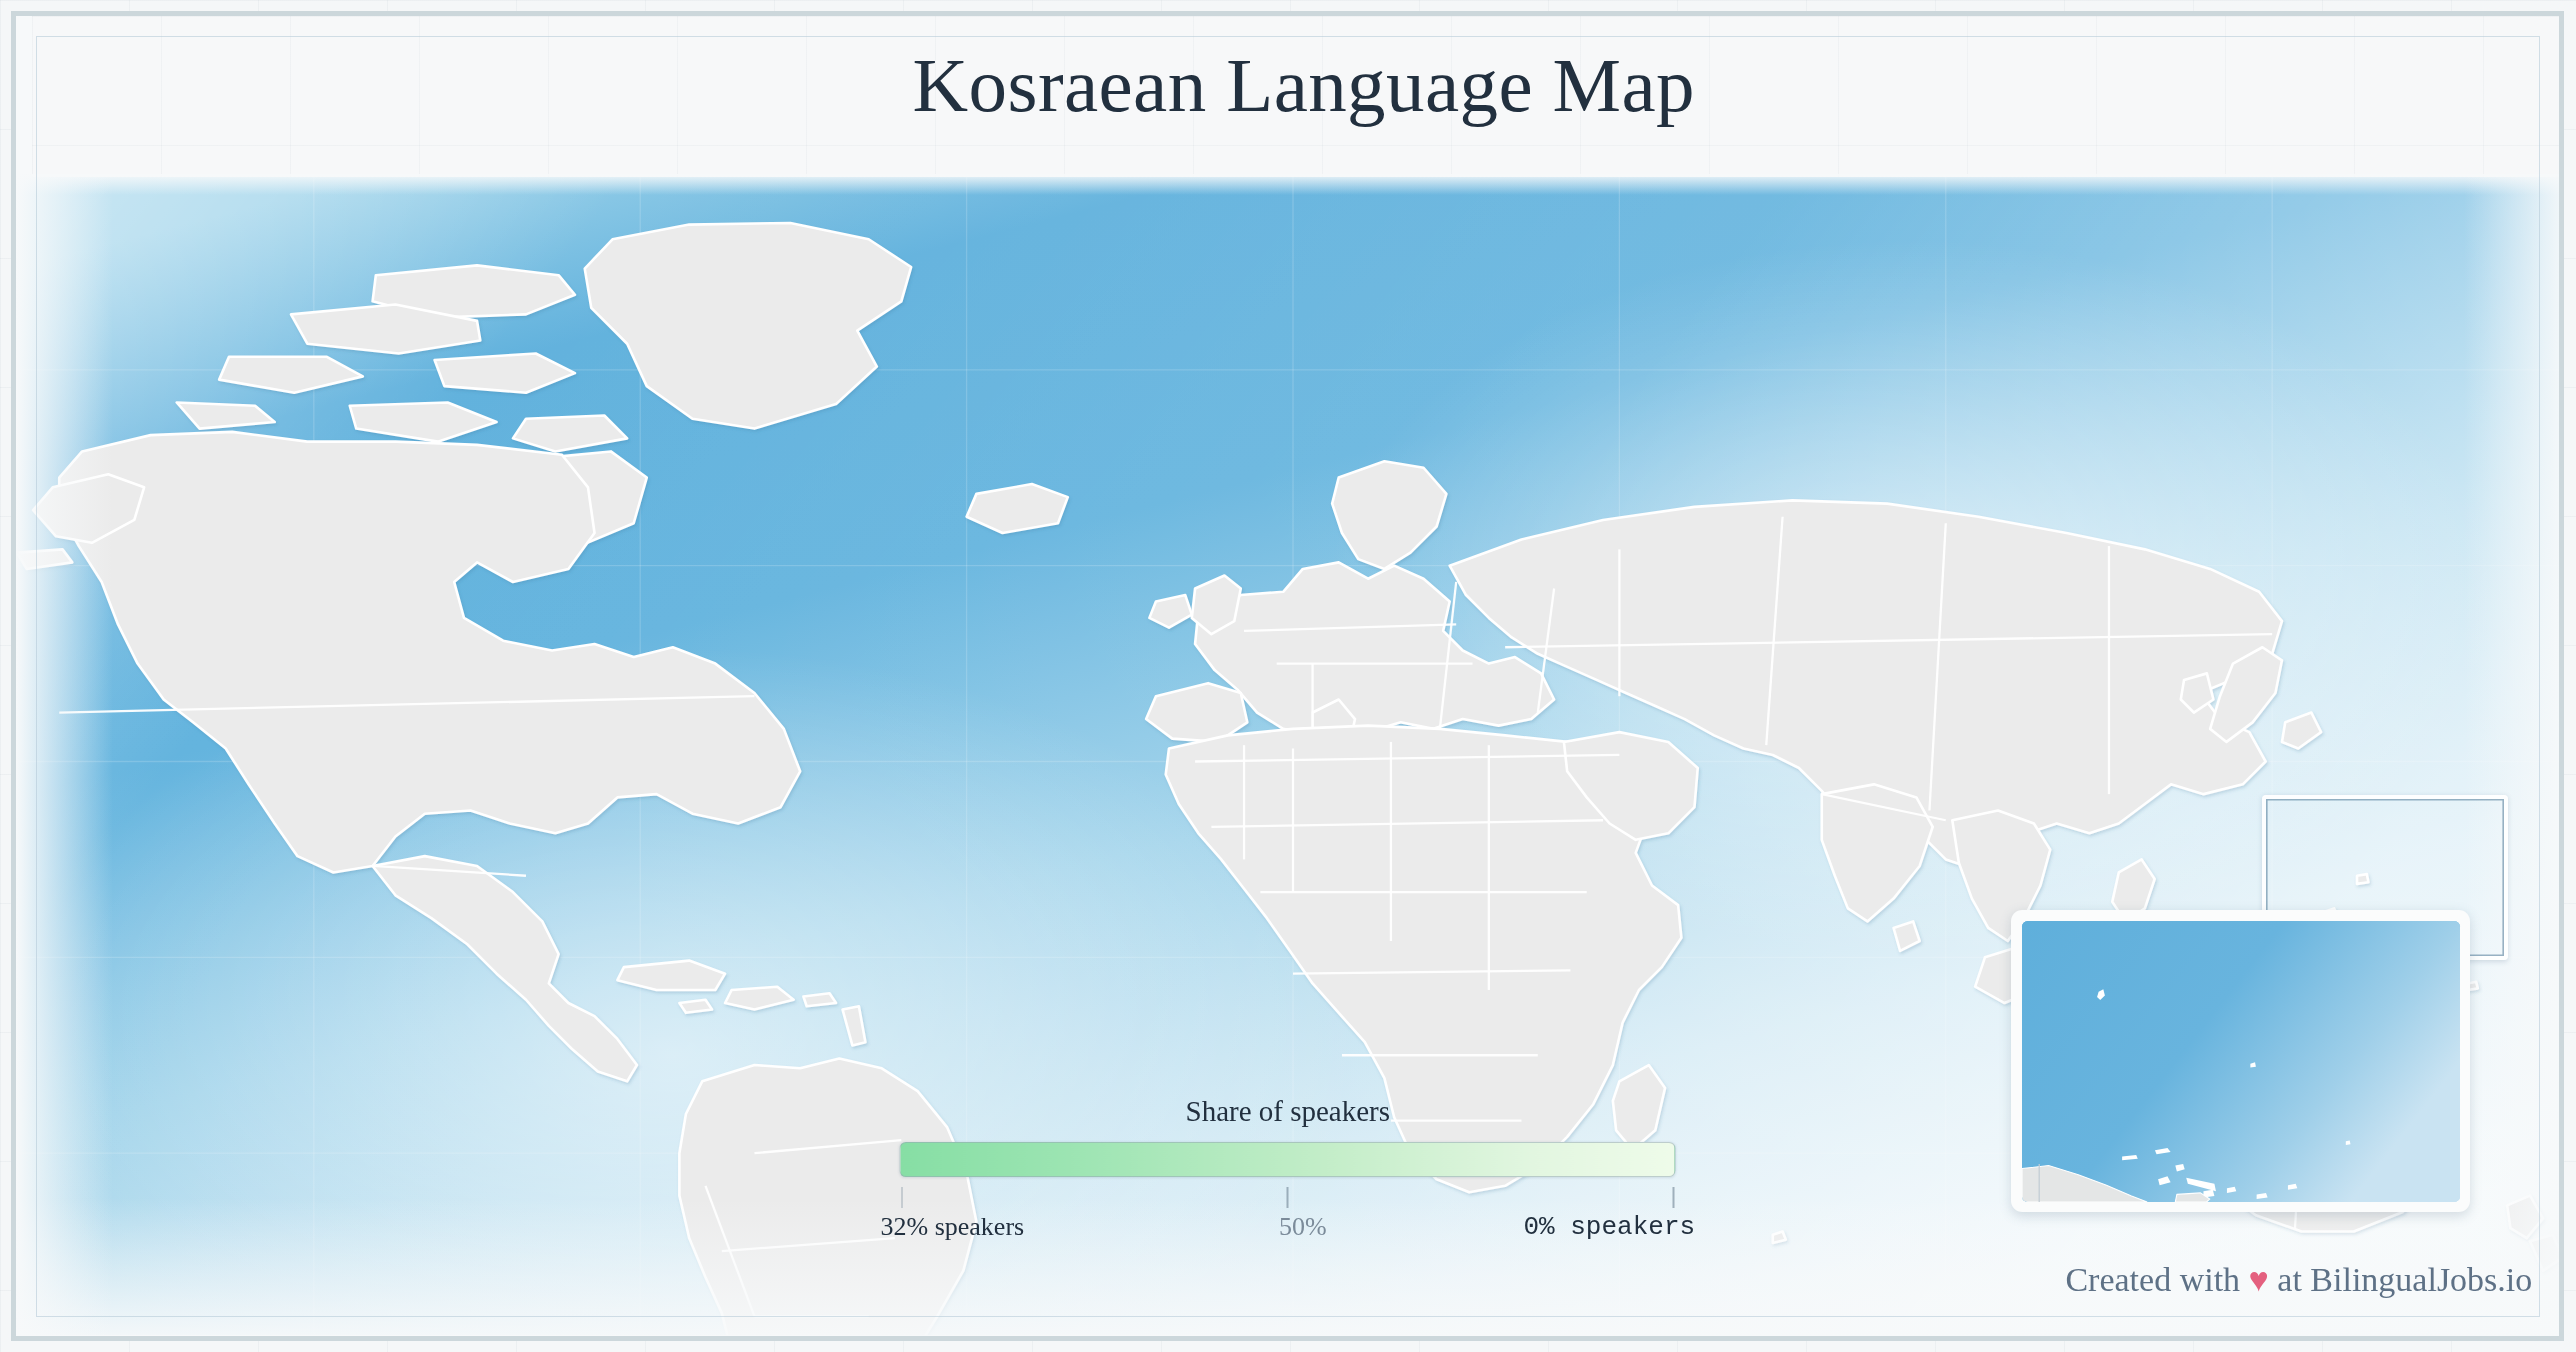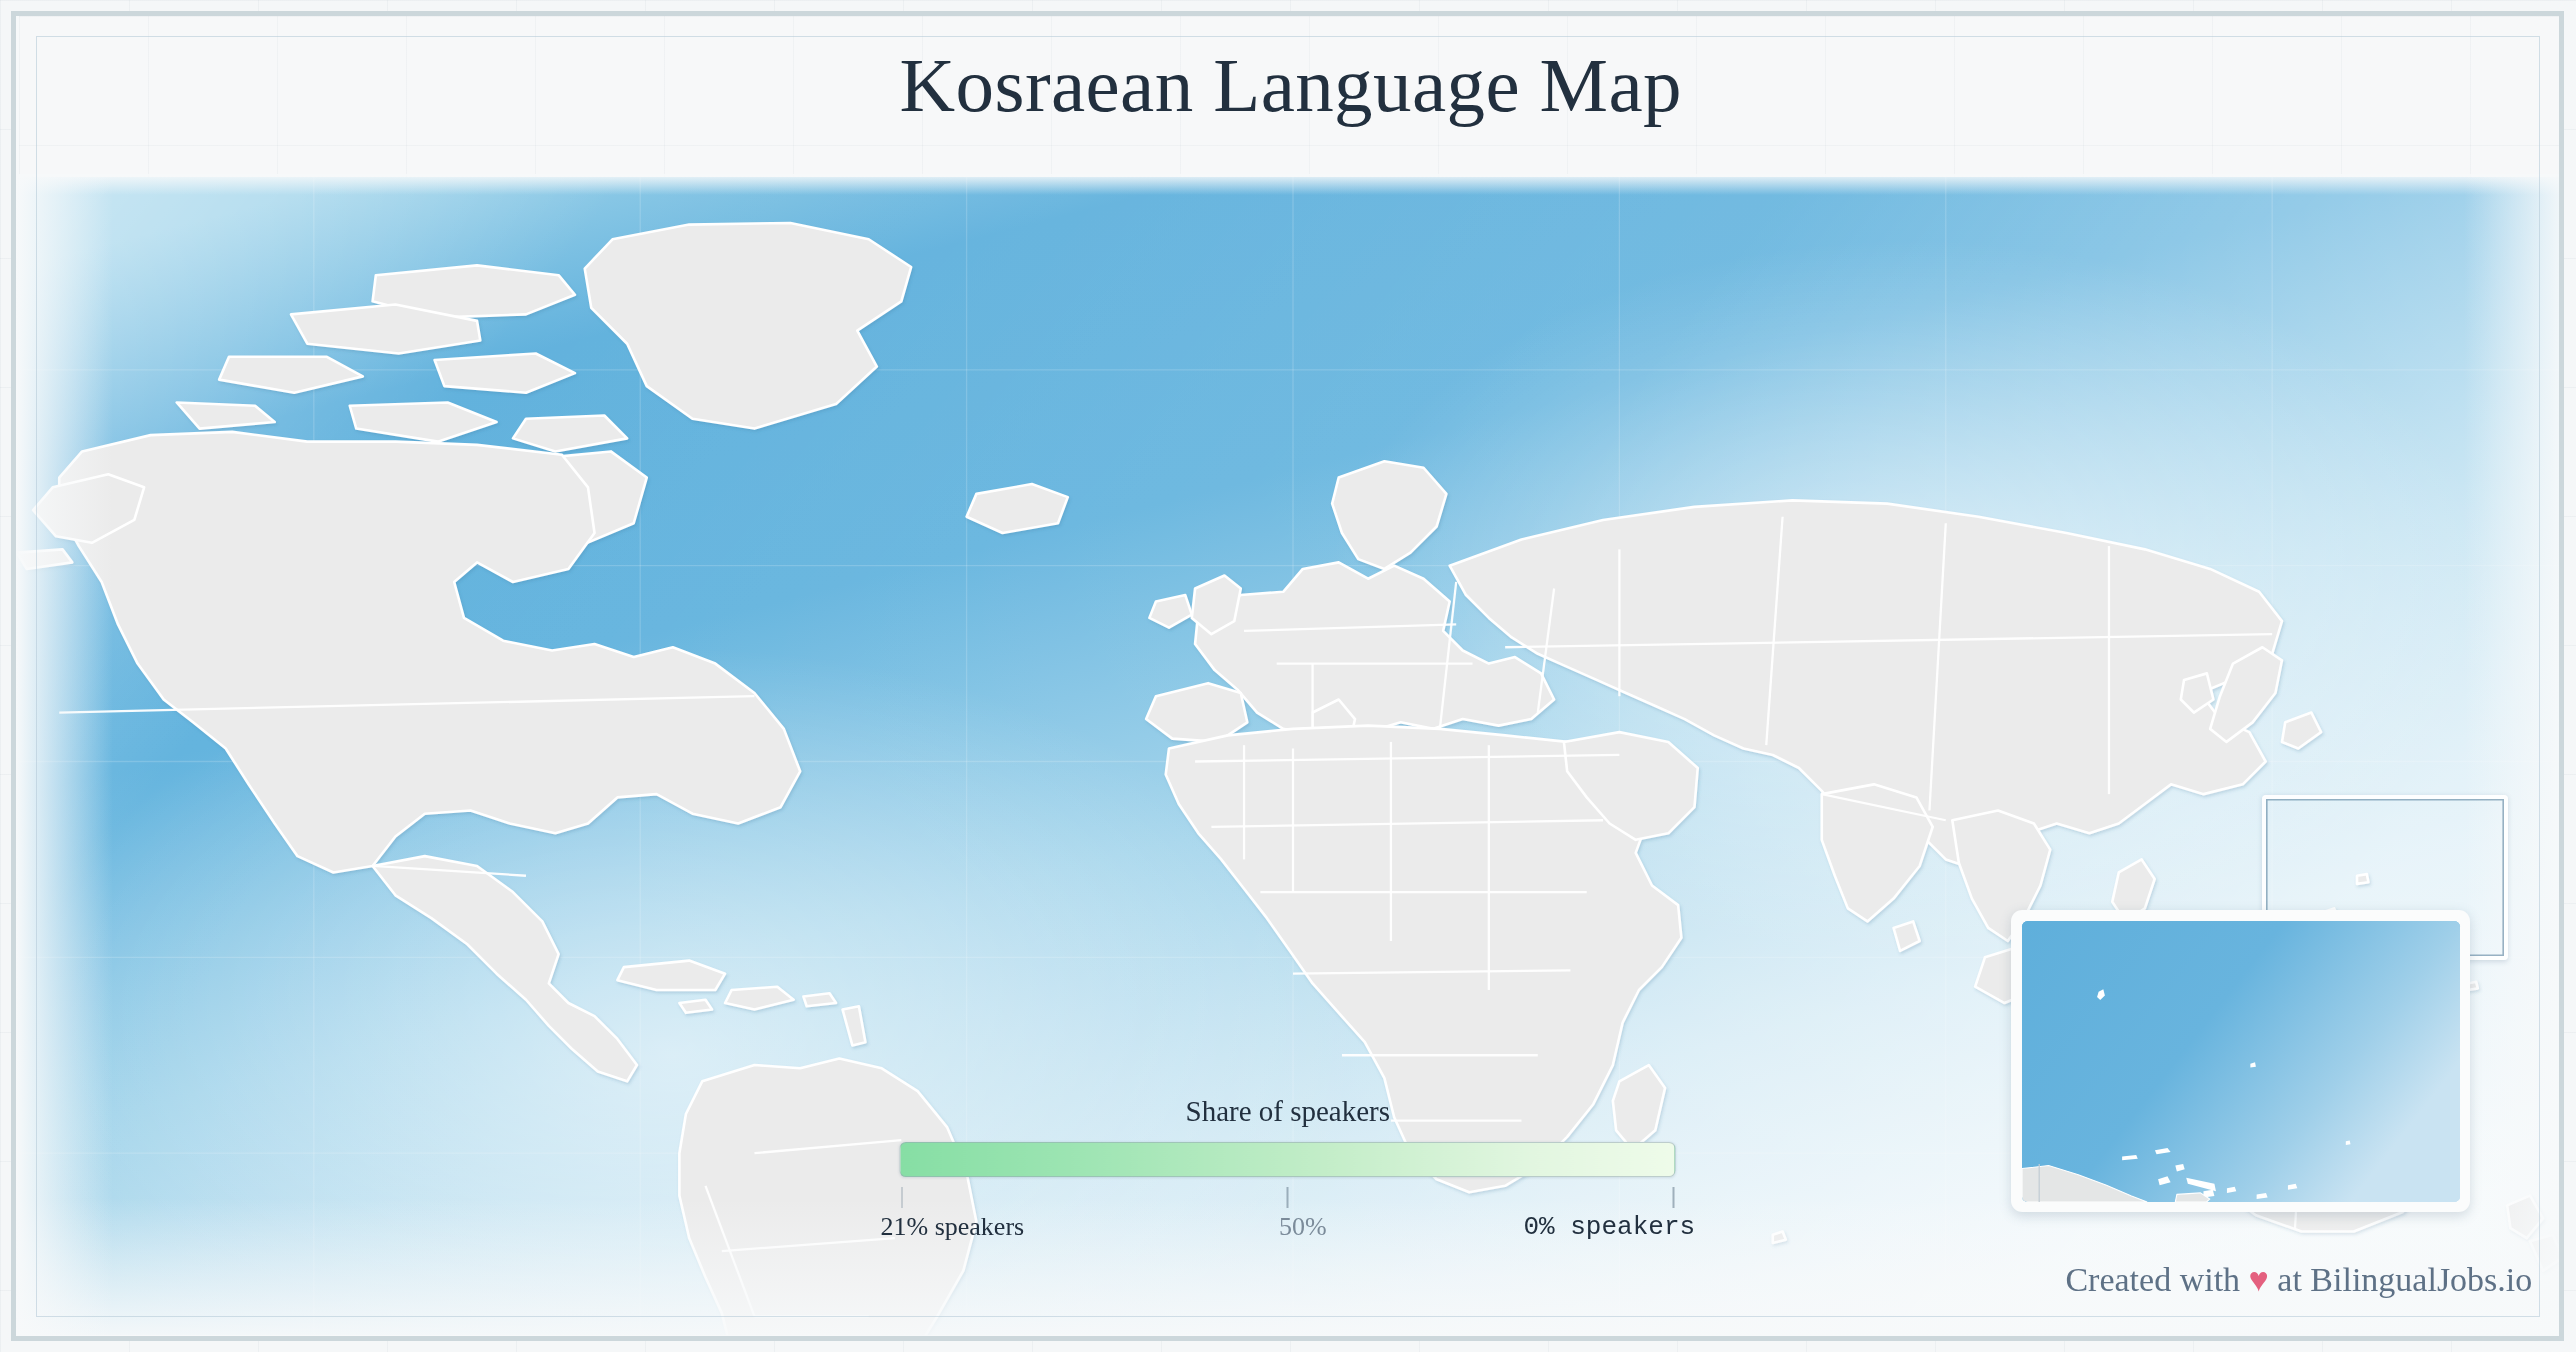"Kosraean Language Map" #header { left: 3px -> 16px }
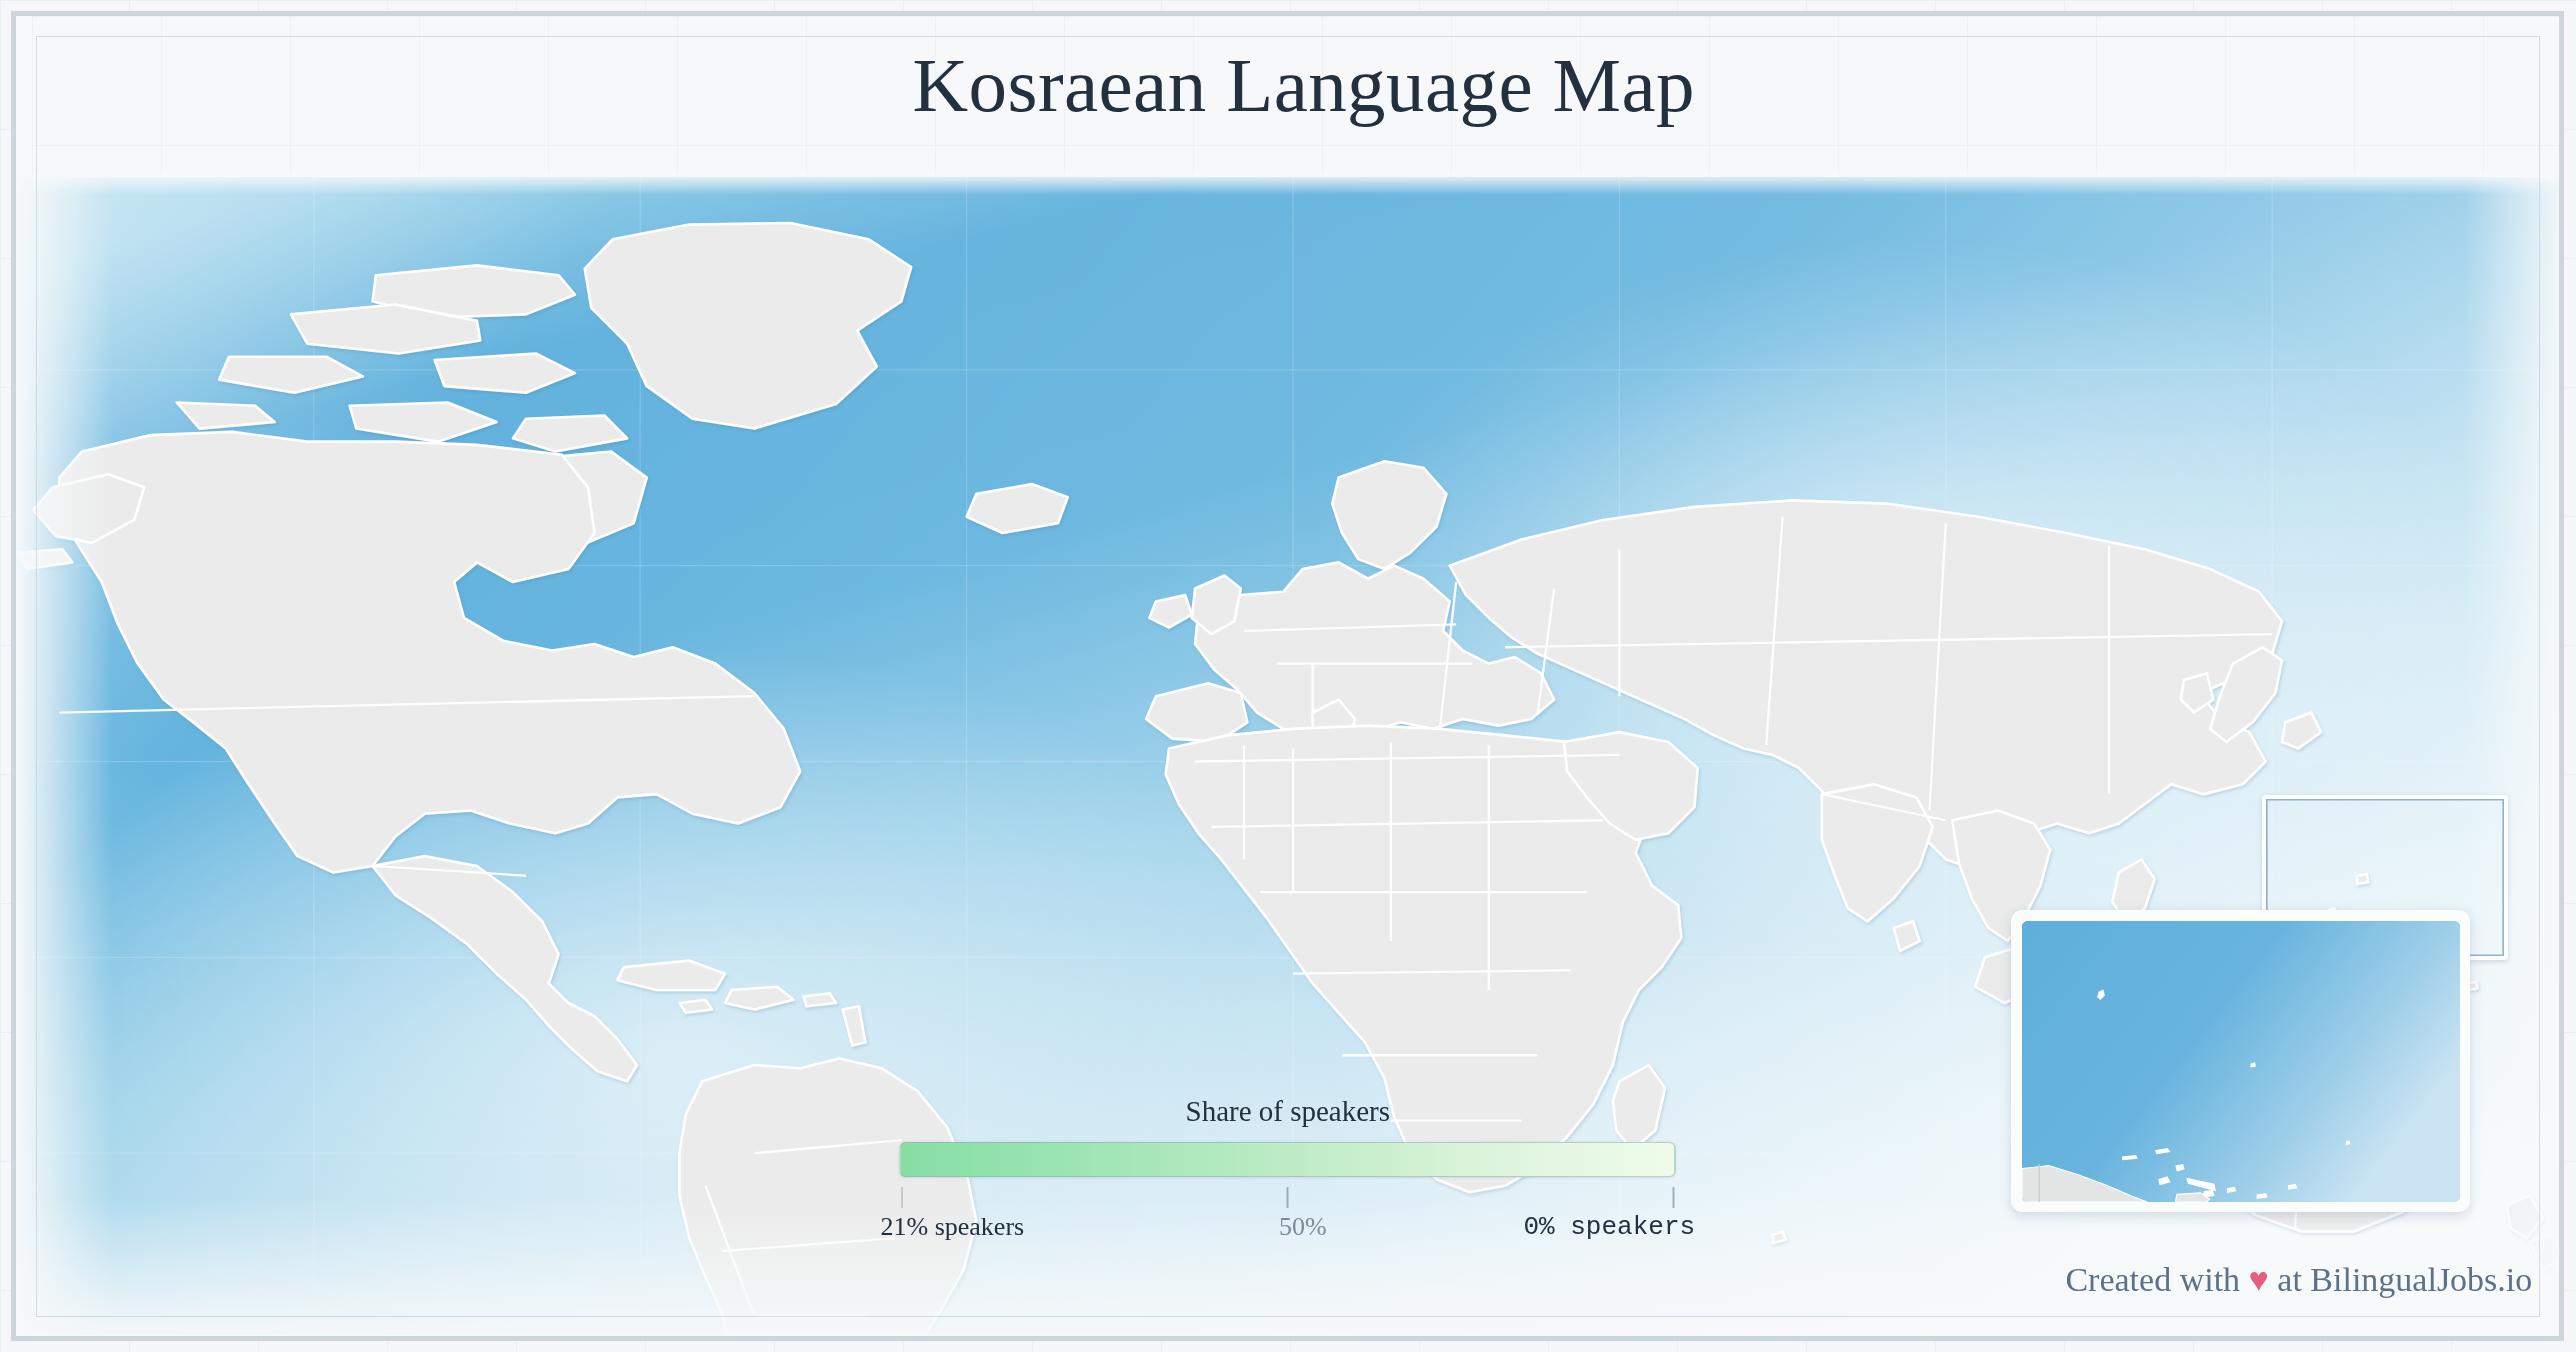"21% speakers" span.legend-label { text: 21% -> 32% }
